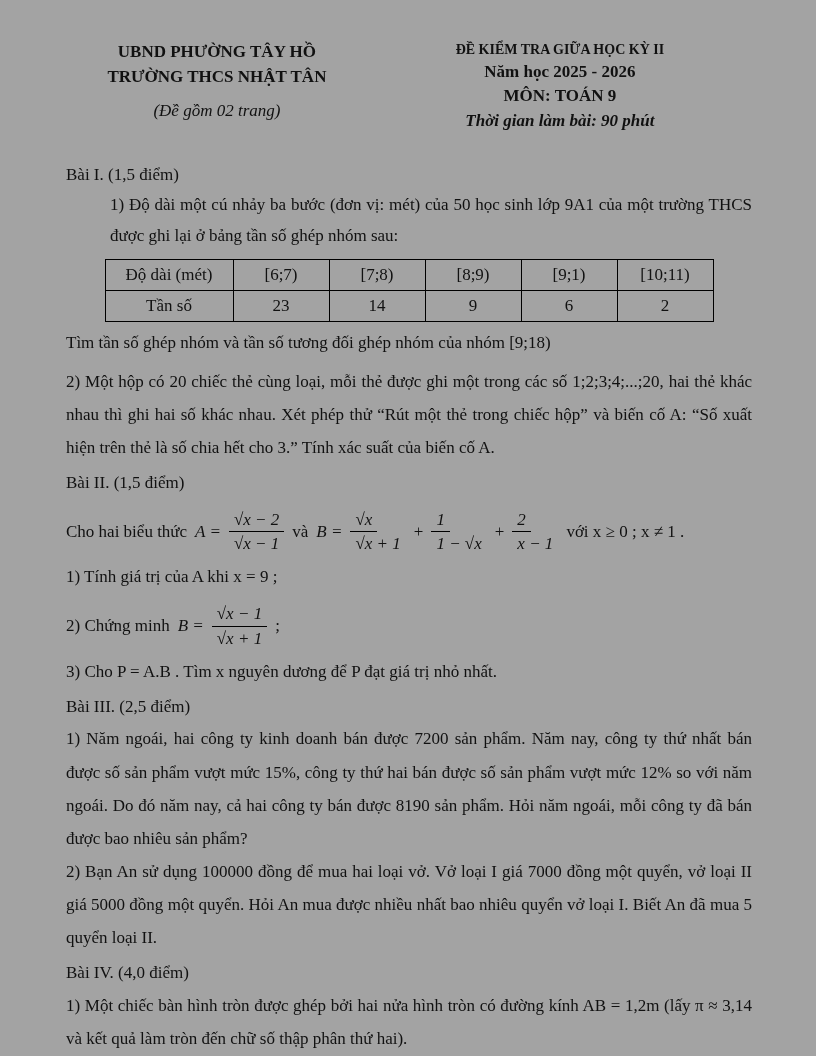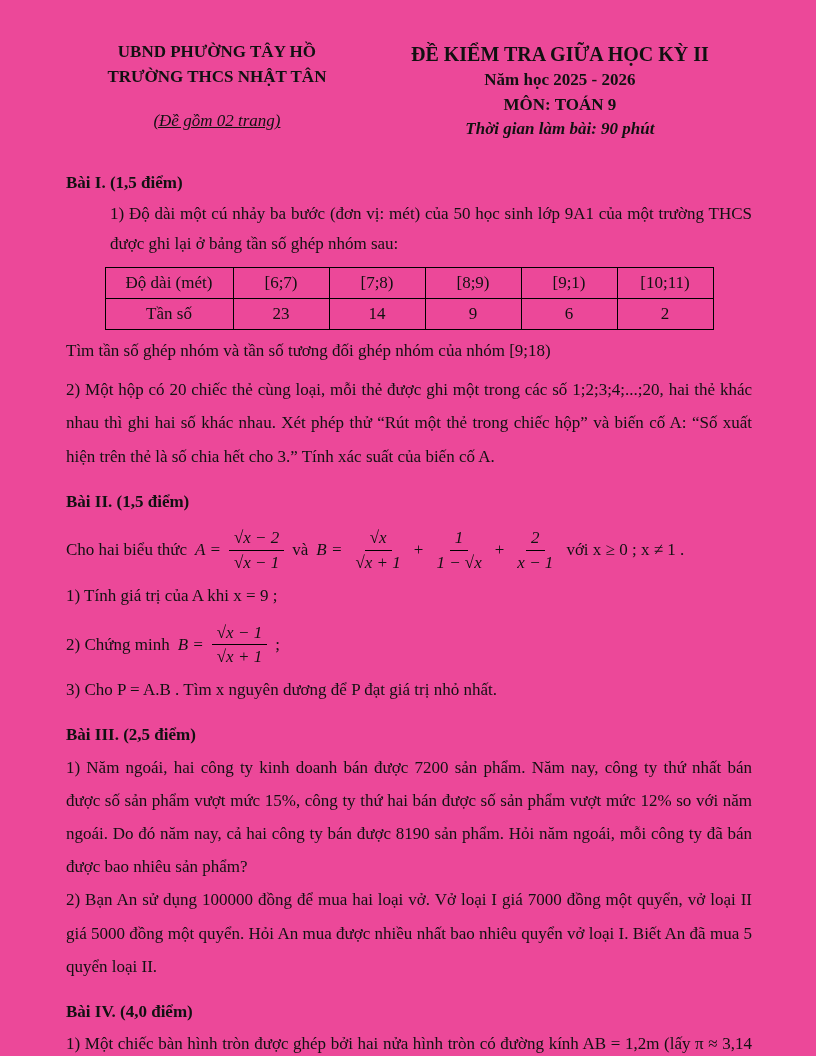"UBND PHƯỜNG TÂY HỒ" .page { background: #ec4899 -> #a3a3a3 }
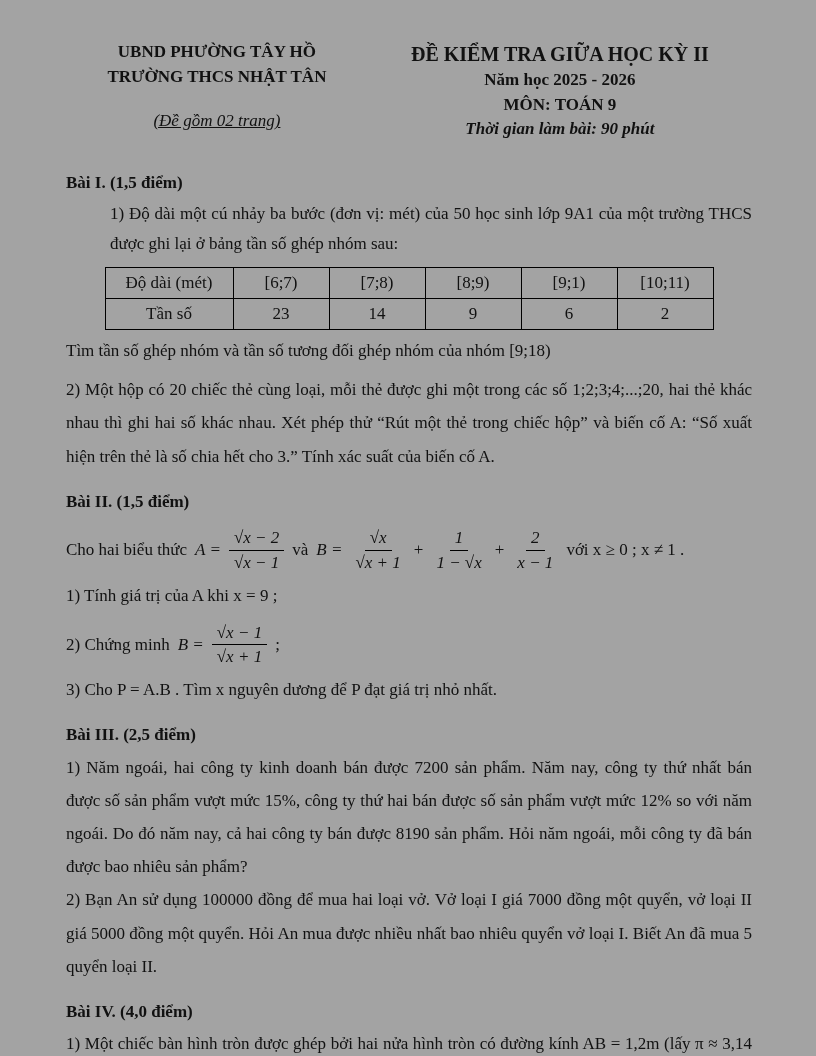"ĐỀ KIỂM TRA GIỮA HỌC" .h-big { font-size: 20px -> 14px }
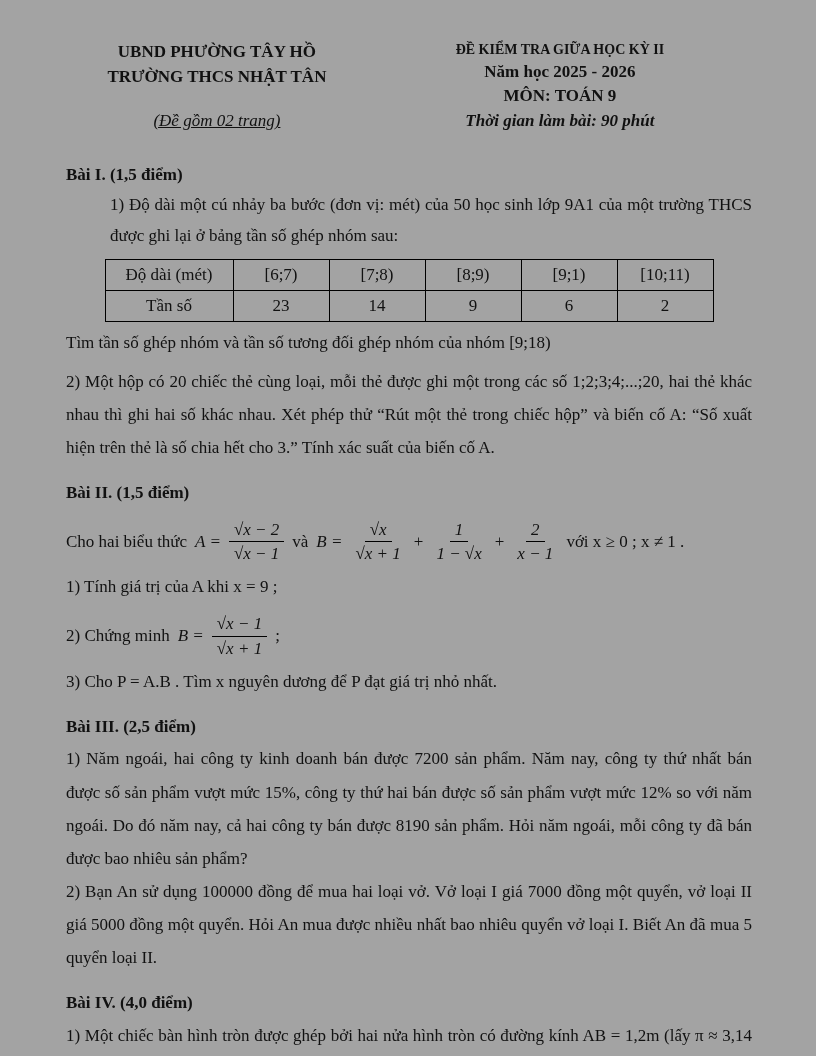"(Đề gồm 02 trang)" .left-pages { margin-top: 20px -> 10px; text-decoration: underline -> none }
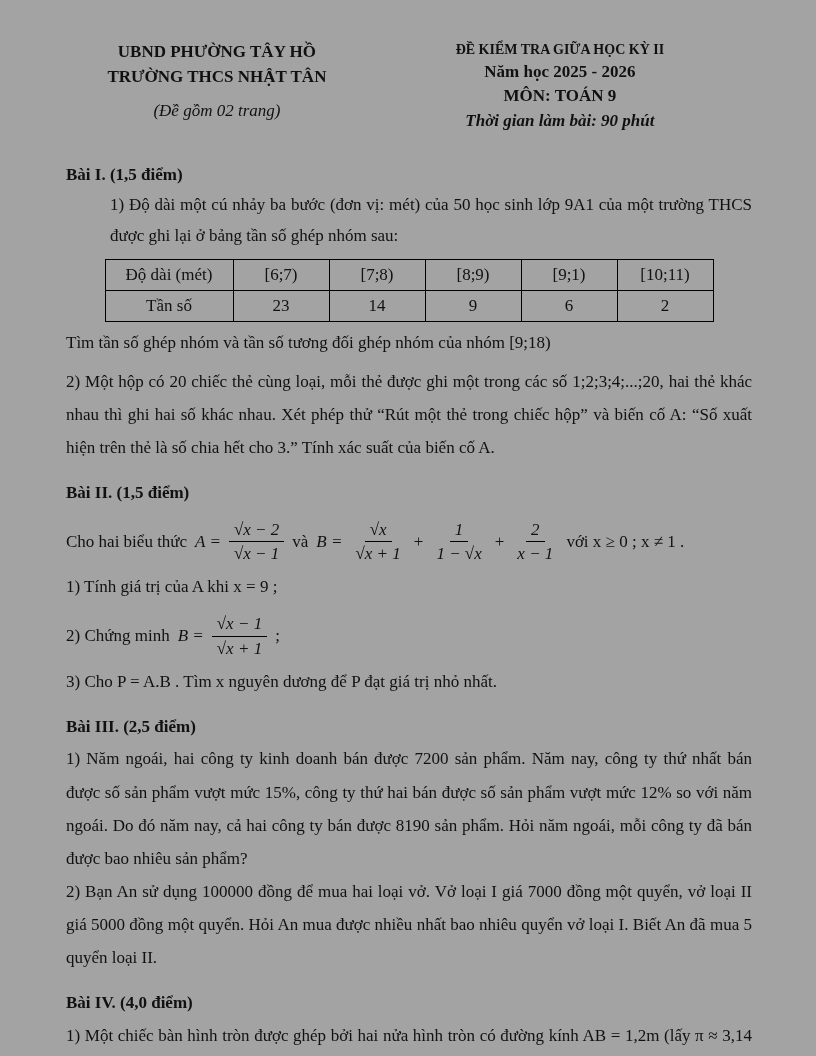"Bài I. (1,5 điểm)" .section-heading { font-weight: 700 -> 400; margin-top: 14px -> 4px }
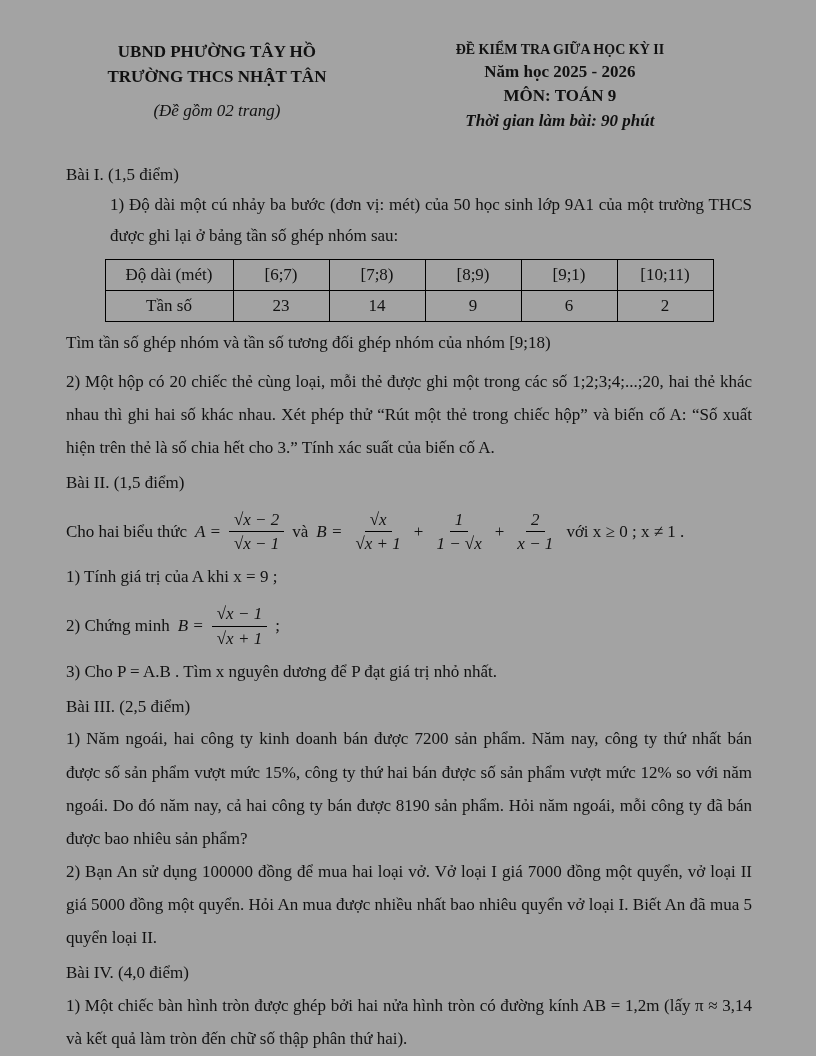"√x − 2" .frac { align-items: center -> flex-start }
